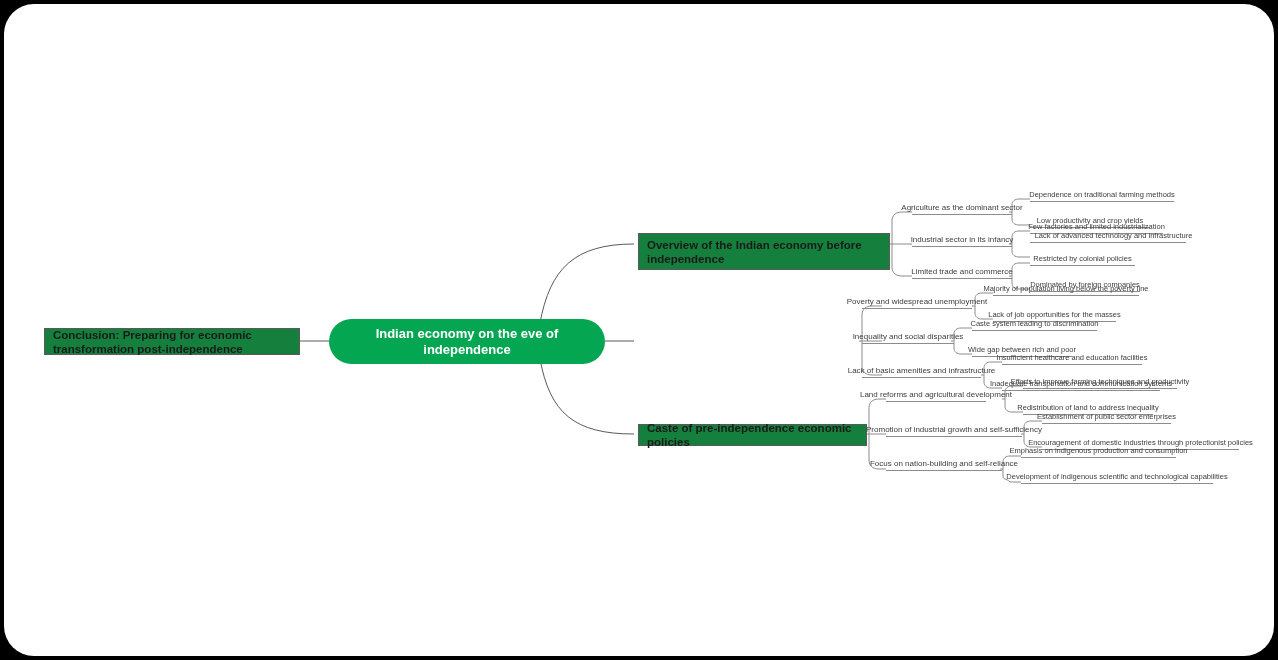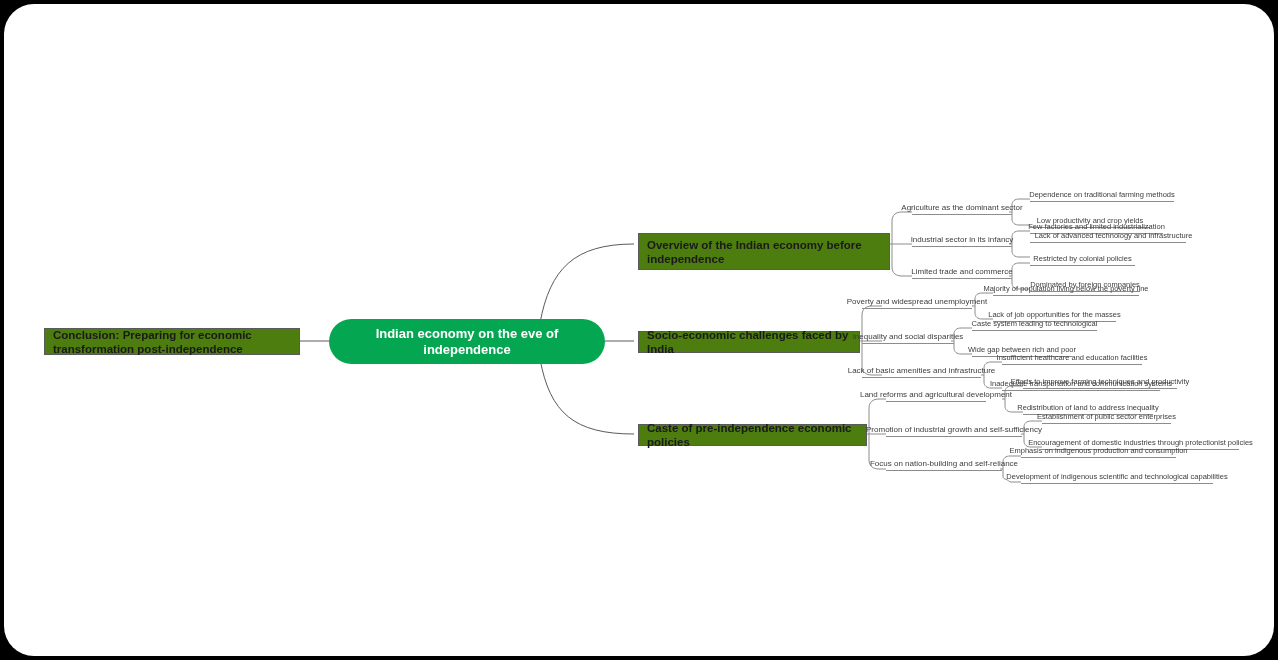"Overview of the Indian economy" .box-node { background: #4d7c0f -> #15803d }
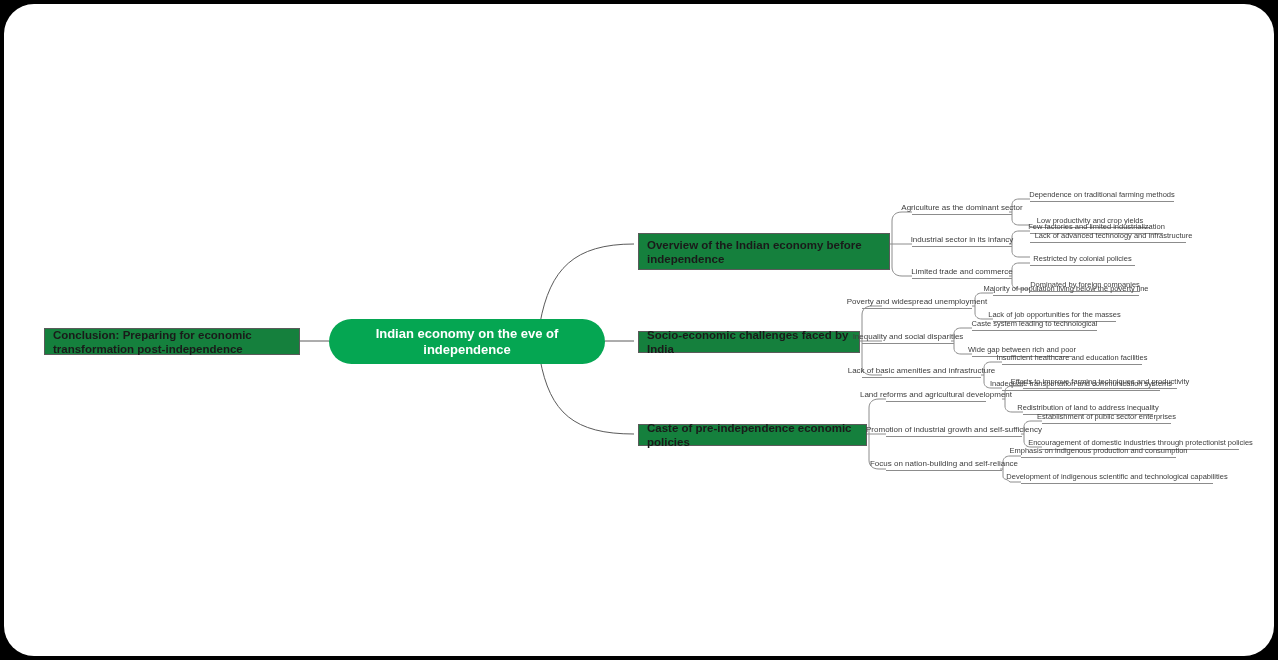"Caste system leading to technological" span { text: technological -> discrimination }
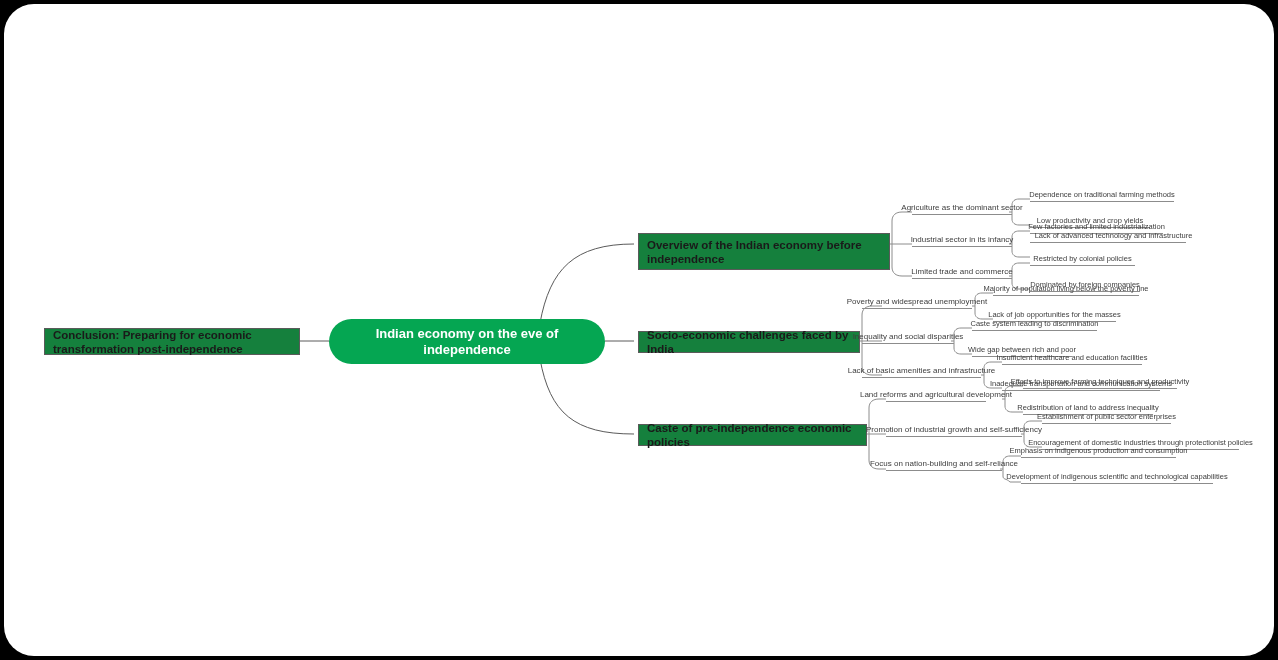"Socio-economic challenges faced by India" div.node { html: <div> <span>Socio-economic challenges faced by India</span> </div> -> none }
